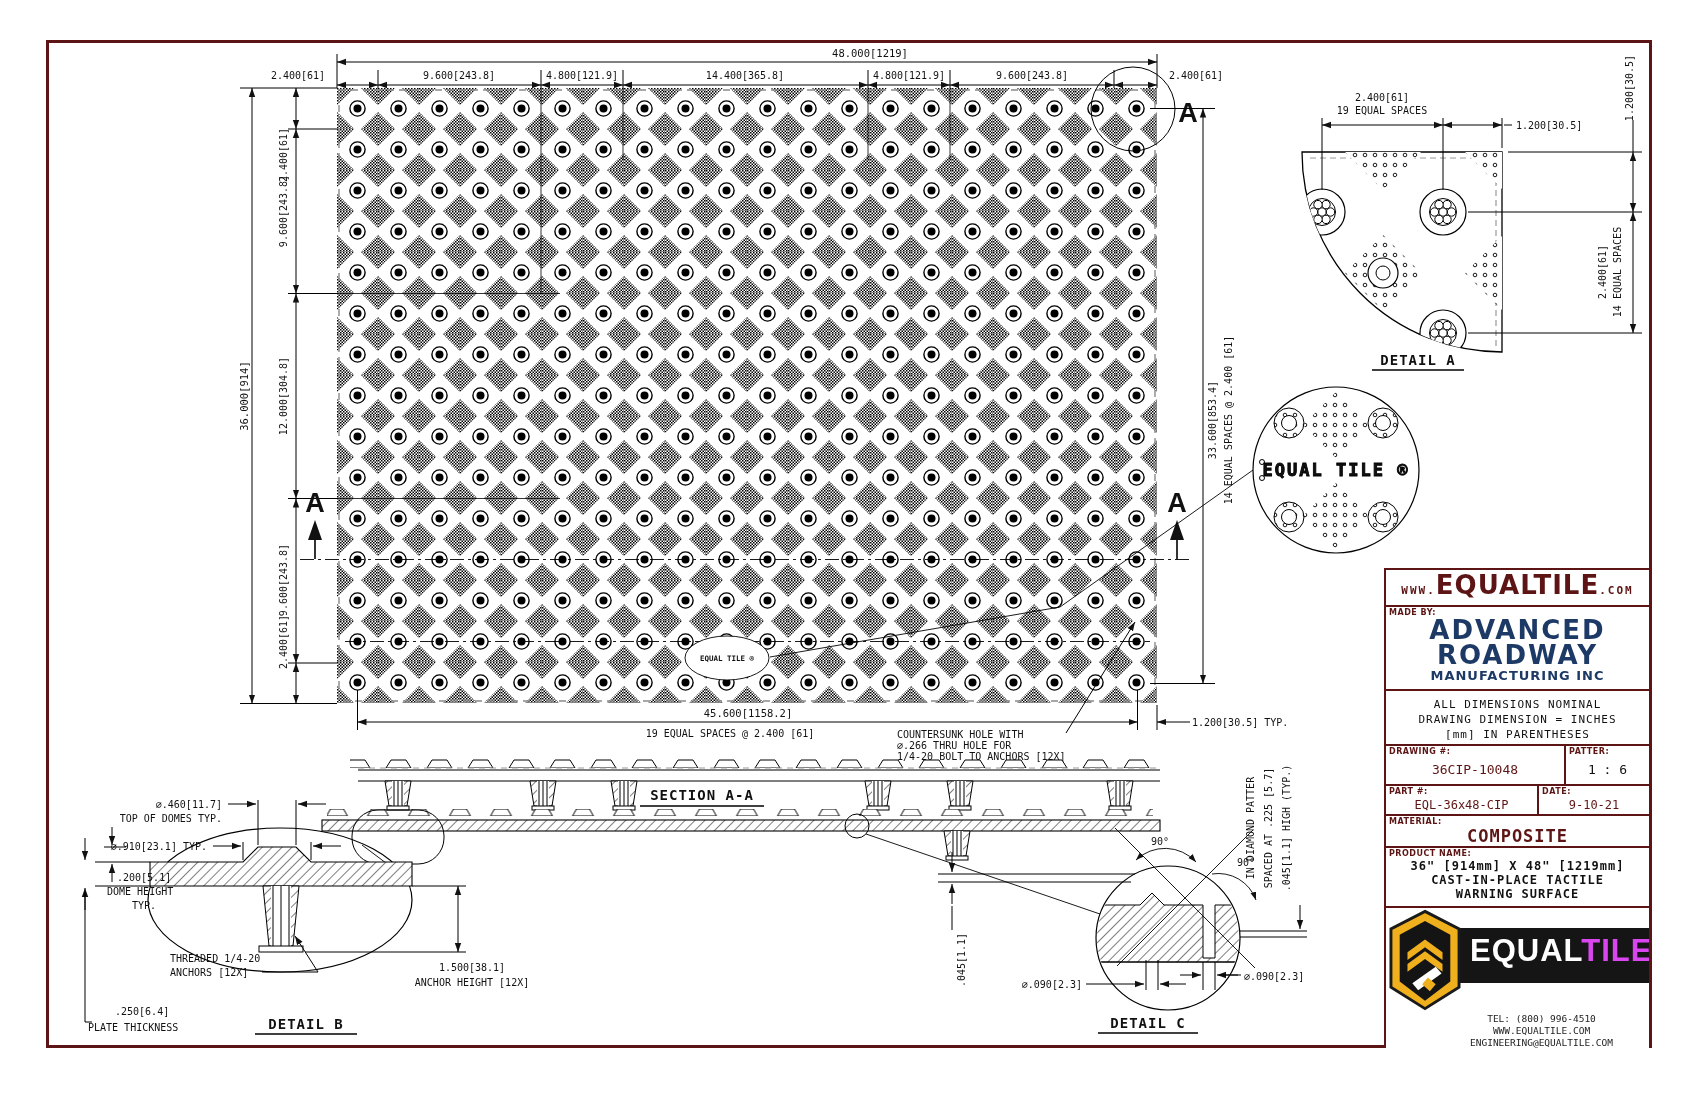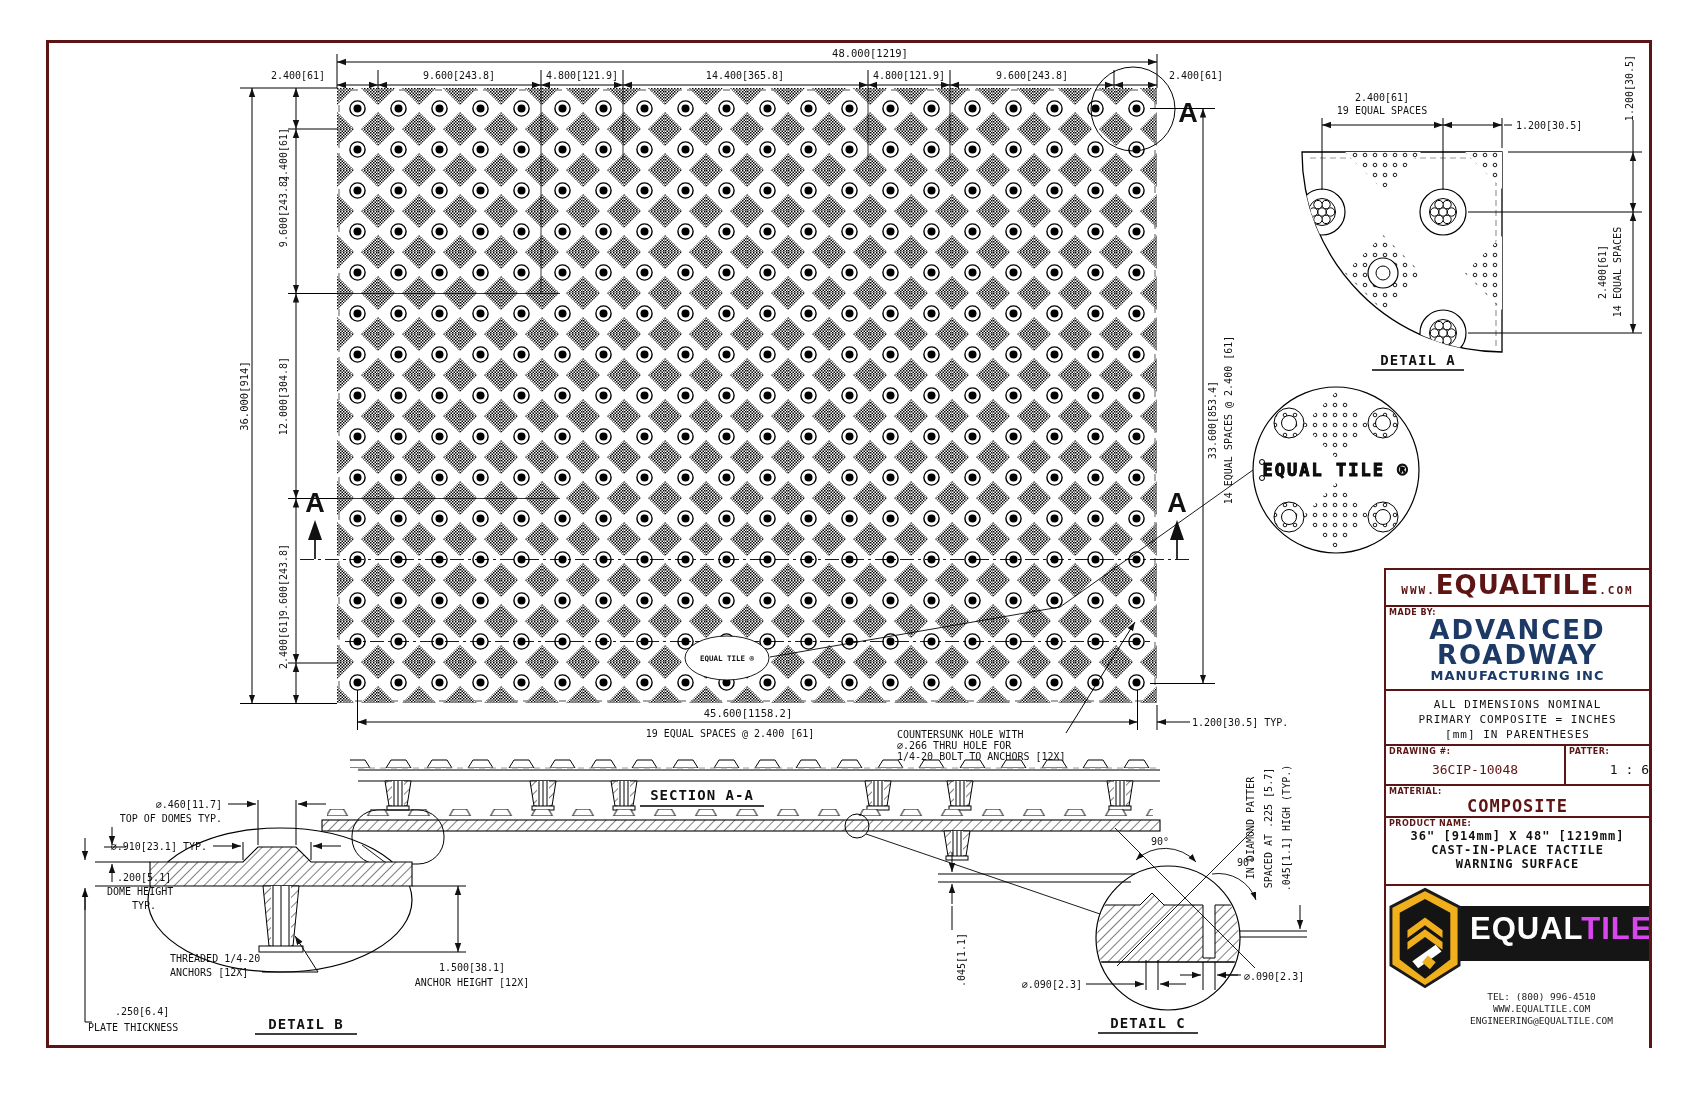"PRIMARY COMPOSITE = INCHES" div { text: PRIMARY COMPOSITE -> DRAWING DIMENSION }
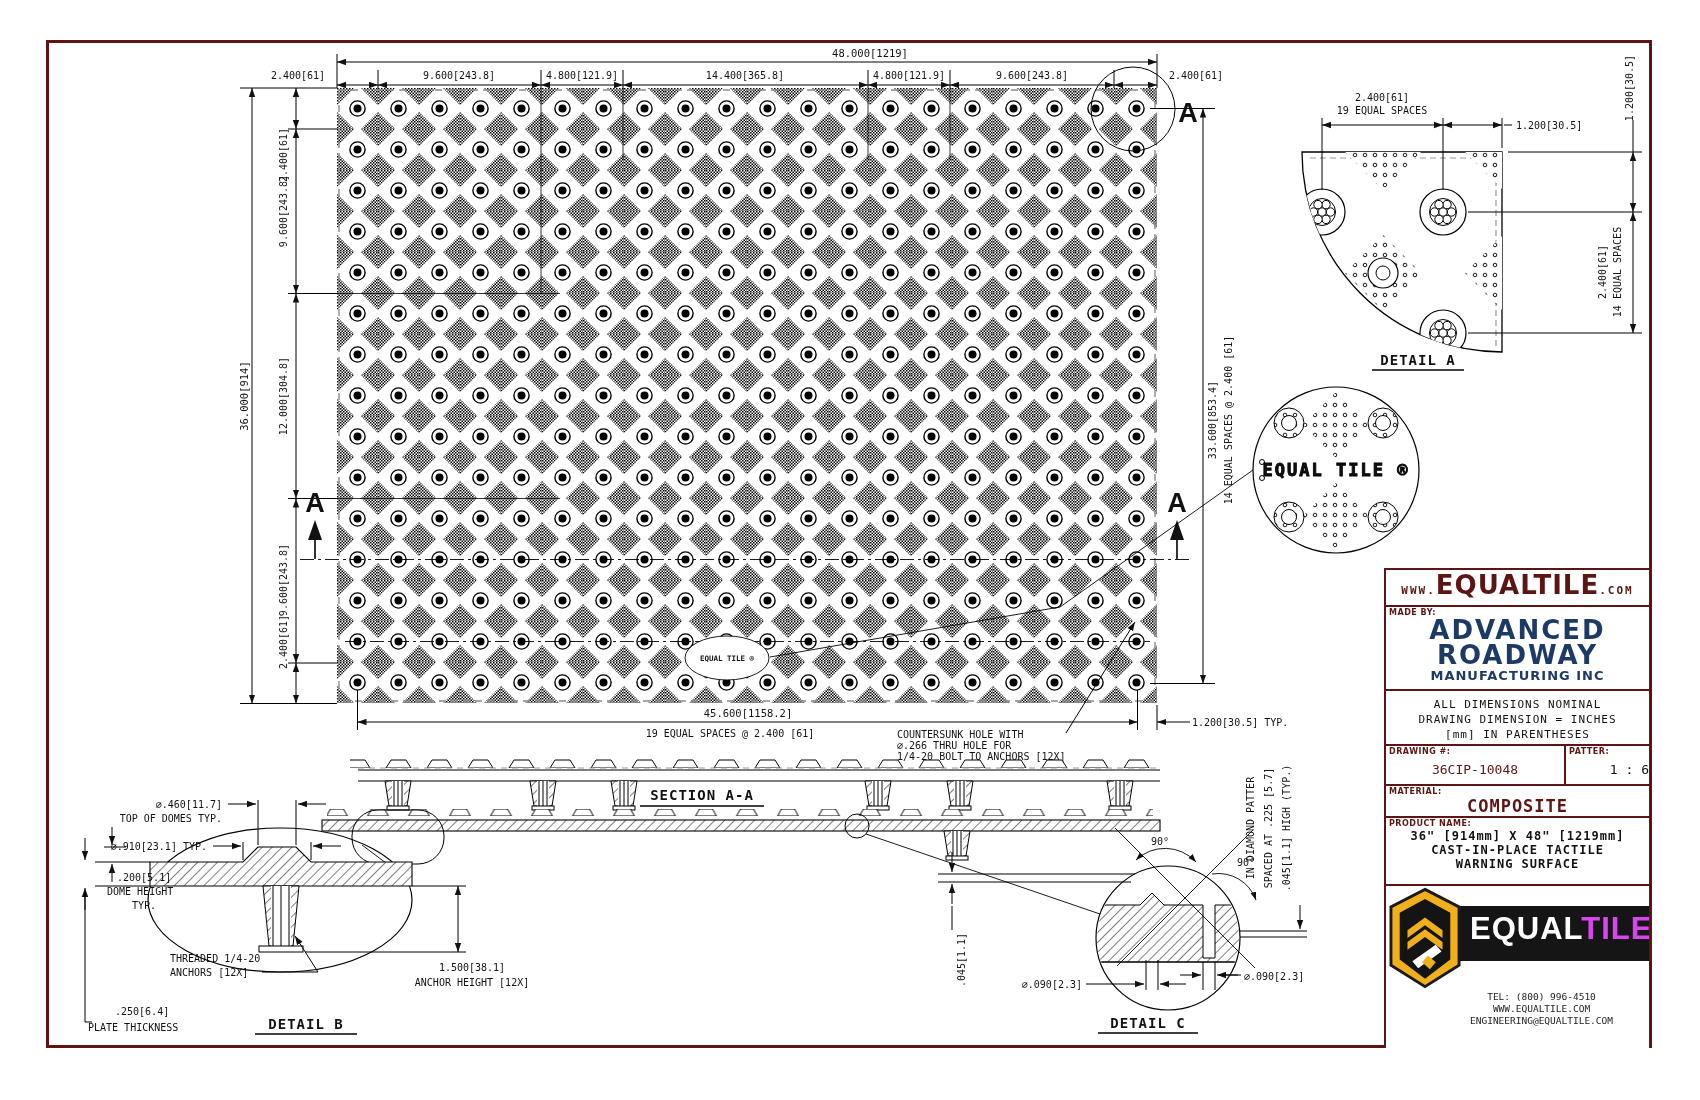"1 : 6" .val.black { text-align: right -> none }
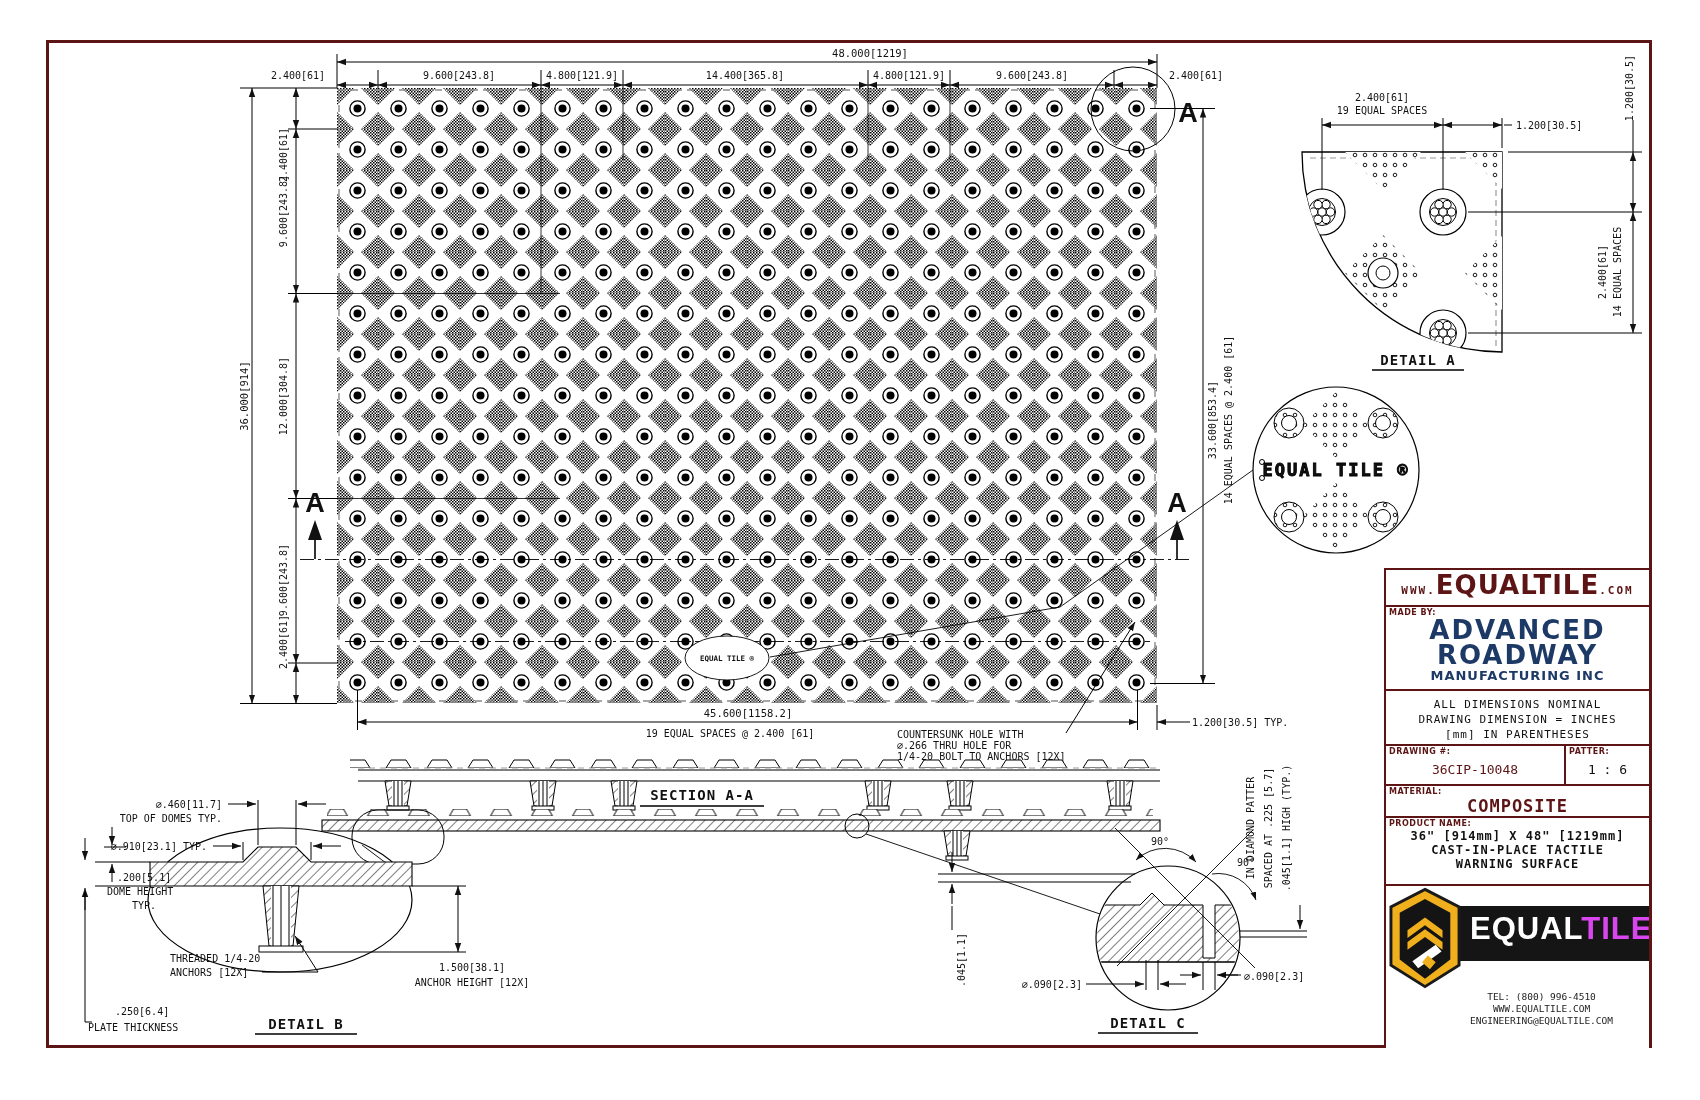"PART #:" div.row { html: none -> <div> <div> <span>PART #:</span> <span>EQL-36x48-CIP</span> </div> <div> <span>DATE:</span> <span>9-10-21</span> </div> </div> }
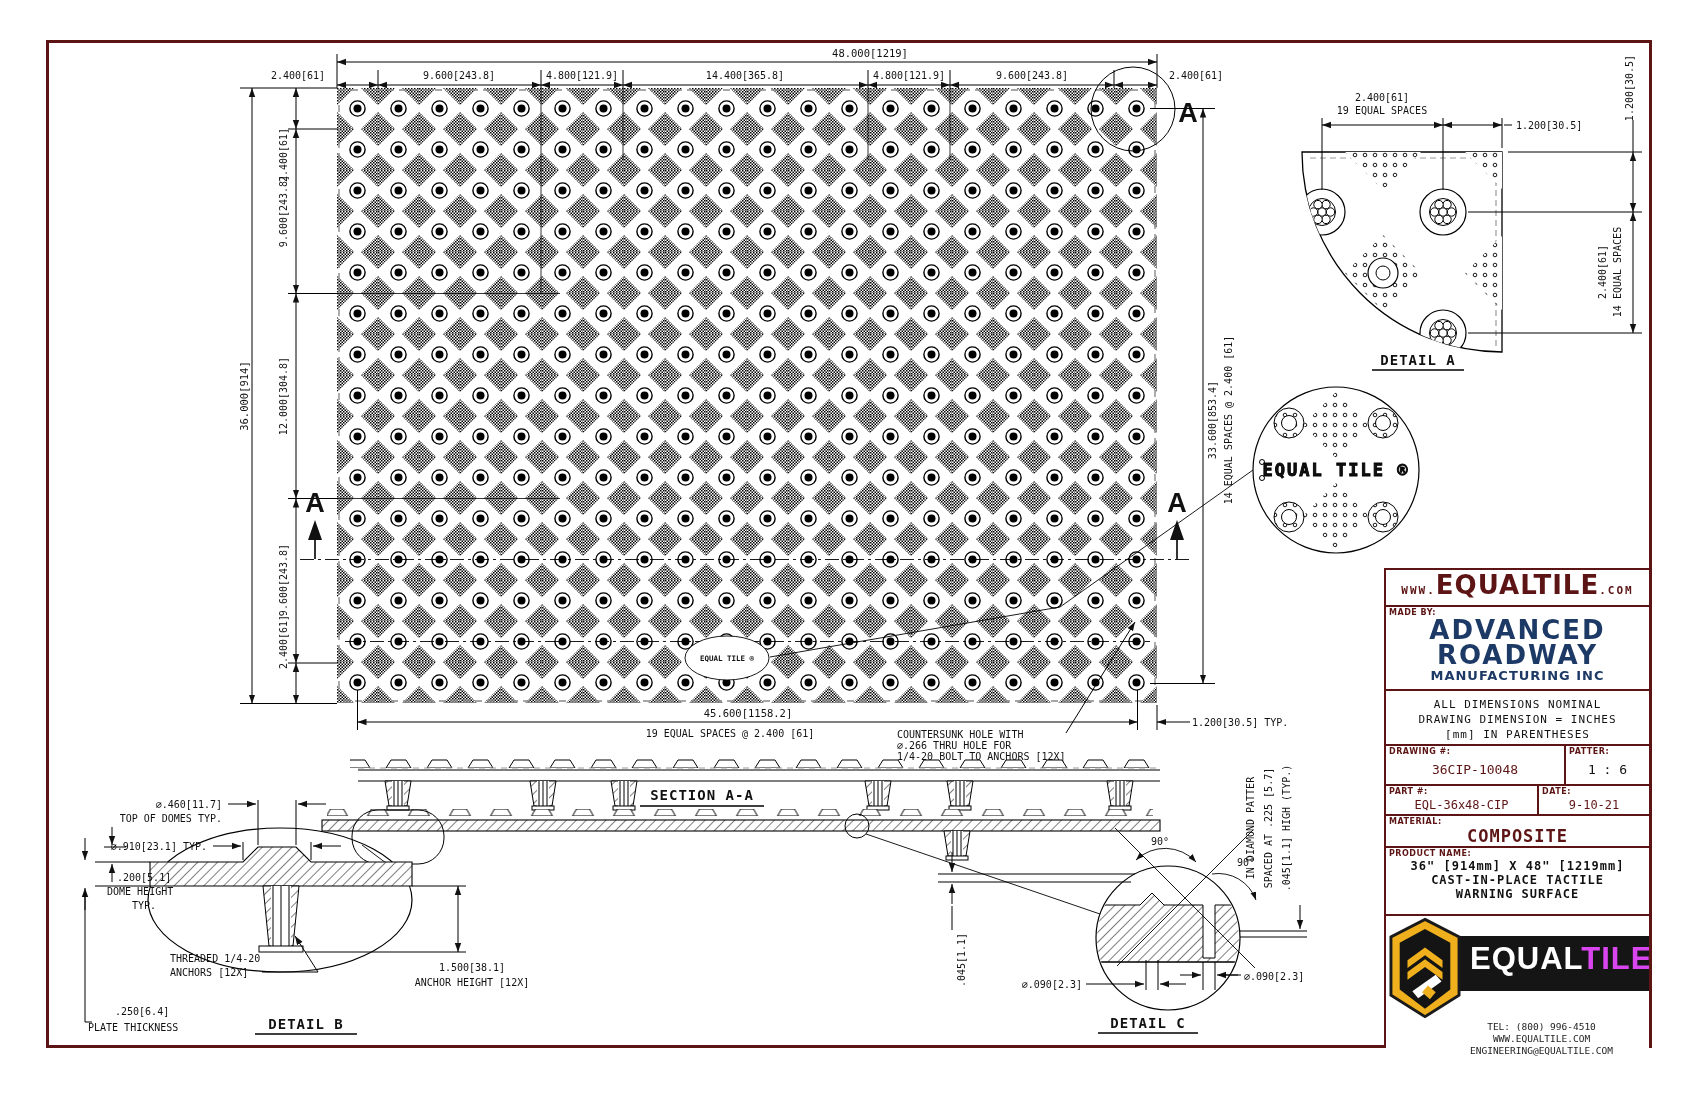"PRODUCT NAME:" .rProd { height: 68px -> 60px }
